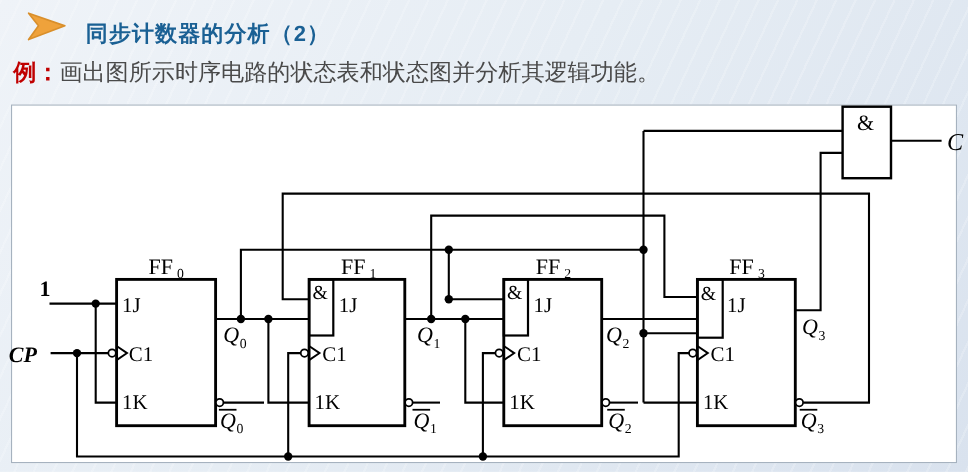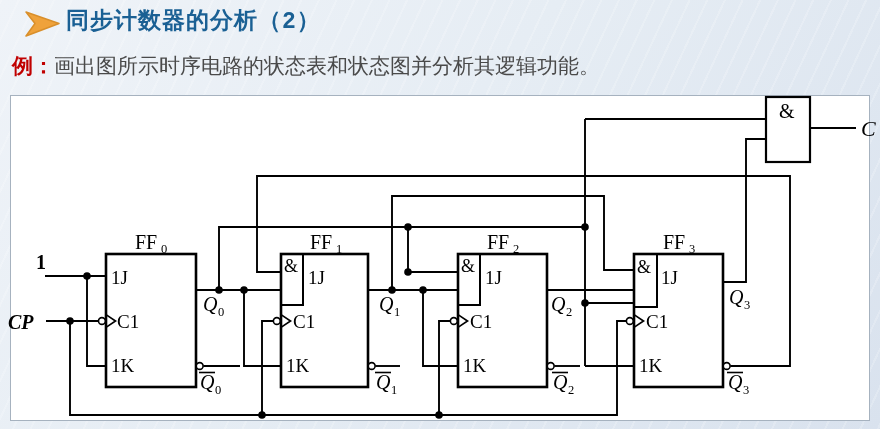"同步计数器的分析（2）" .title { font-family: Liberation Mono, monospace -> Liberation Sans, sans-serif; font-size: 23px -> 20px; margin: 4px -> 16px }
